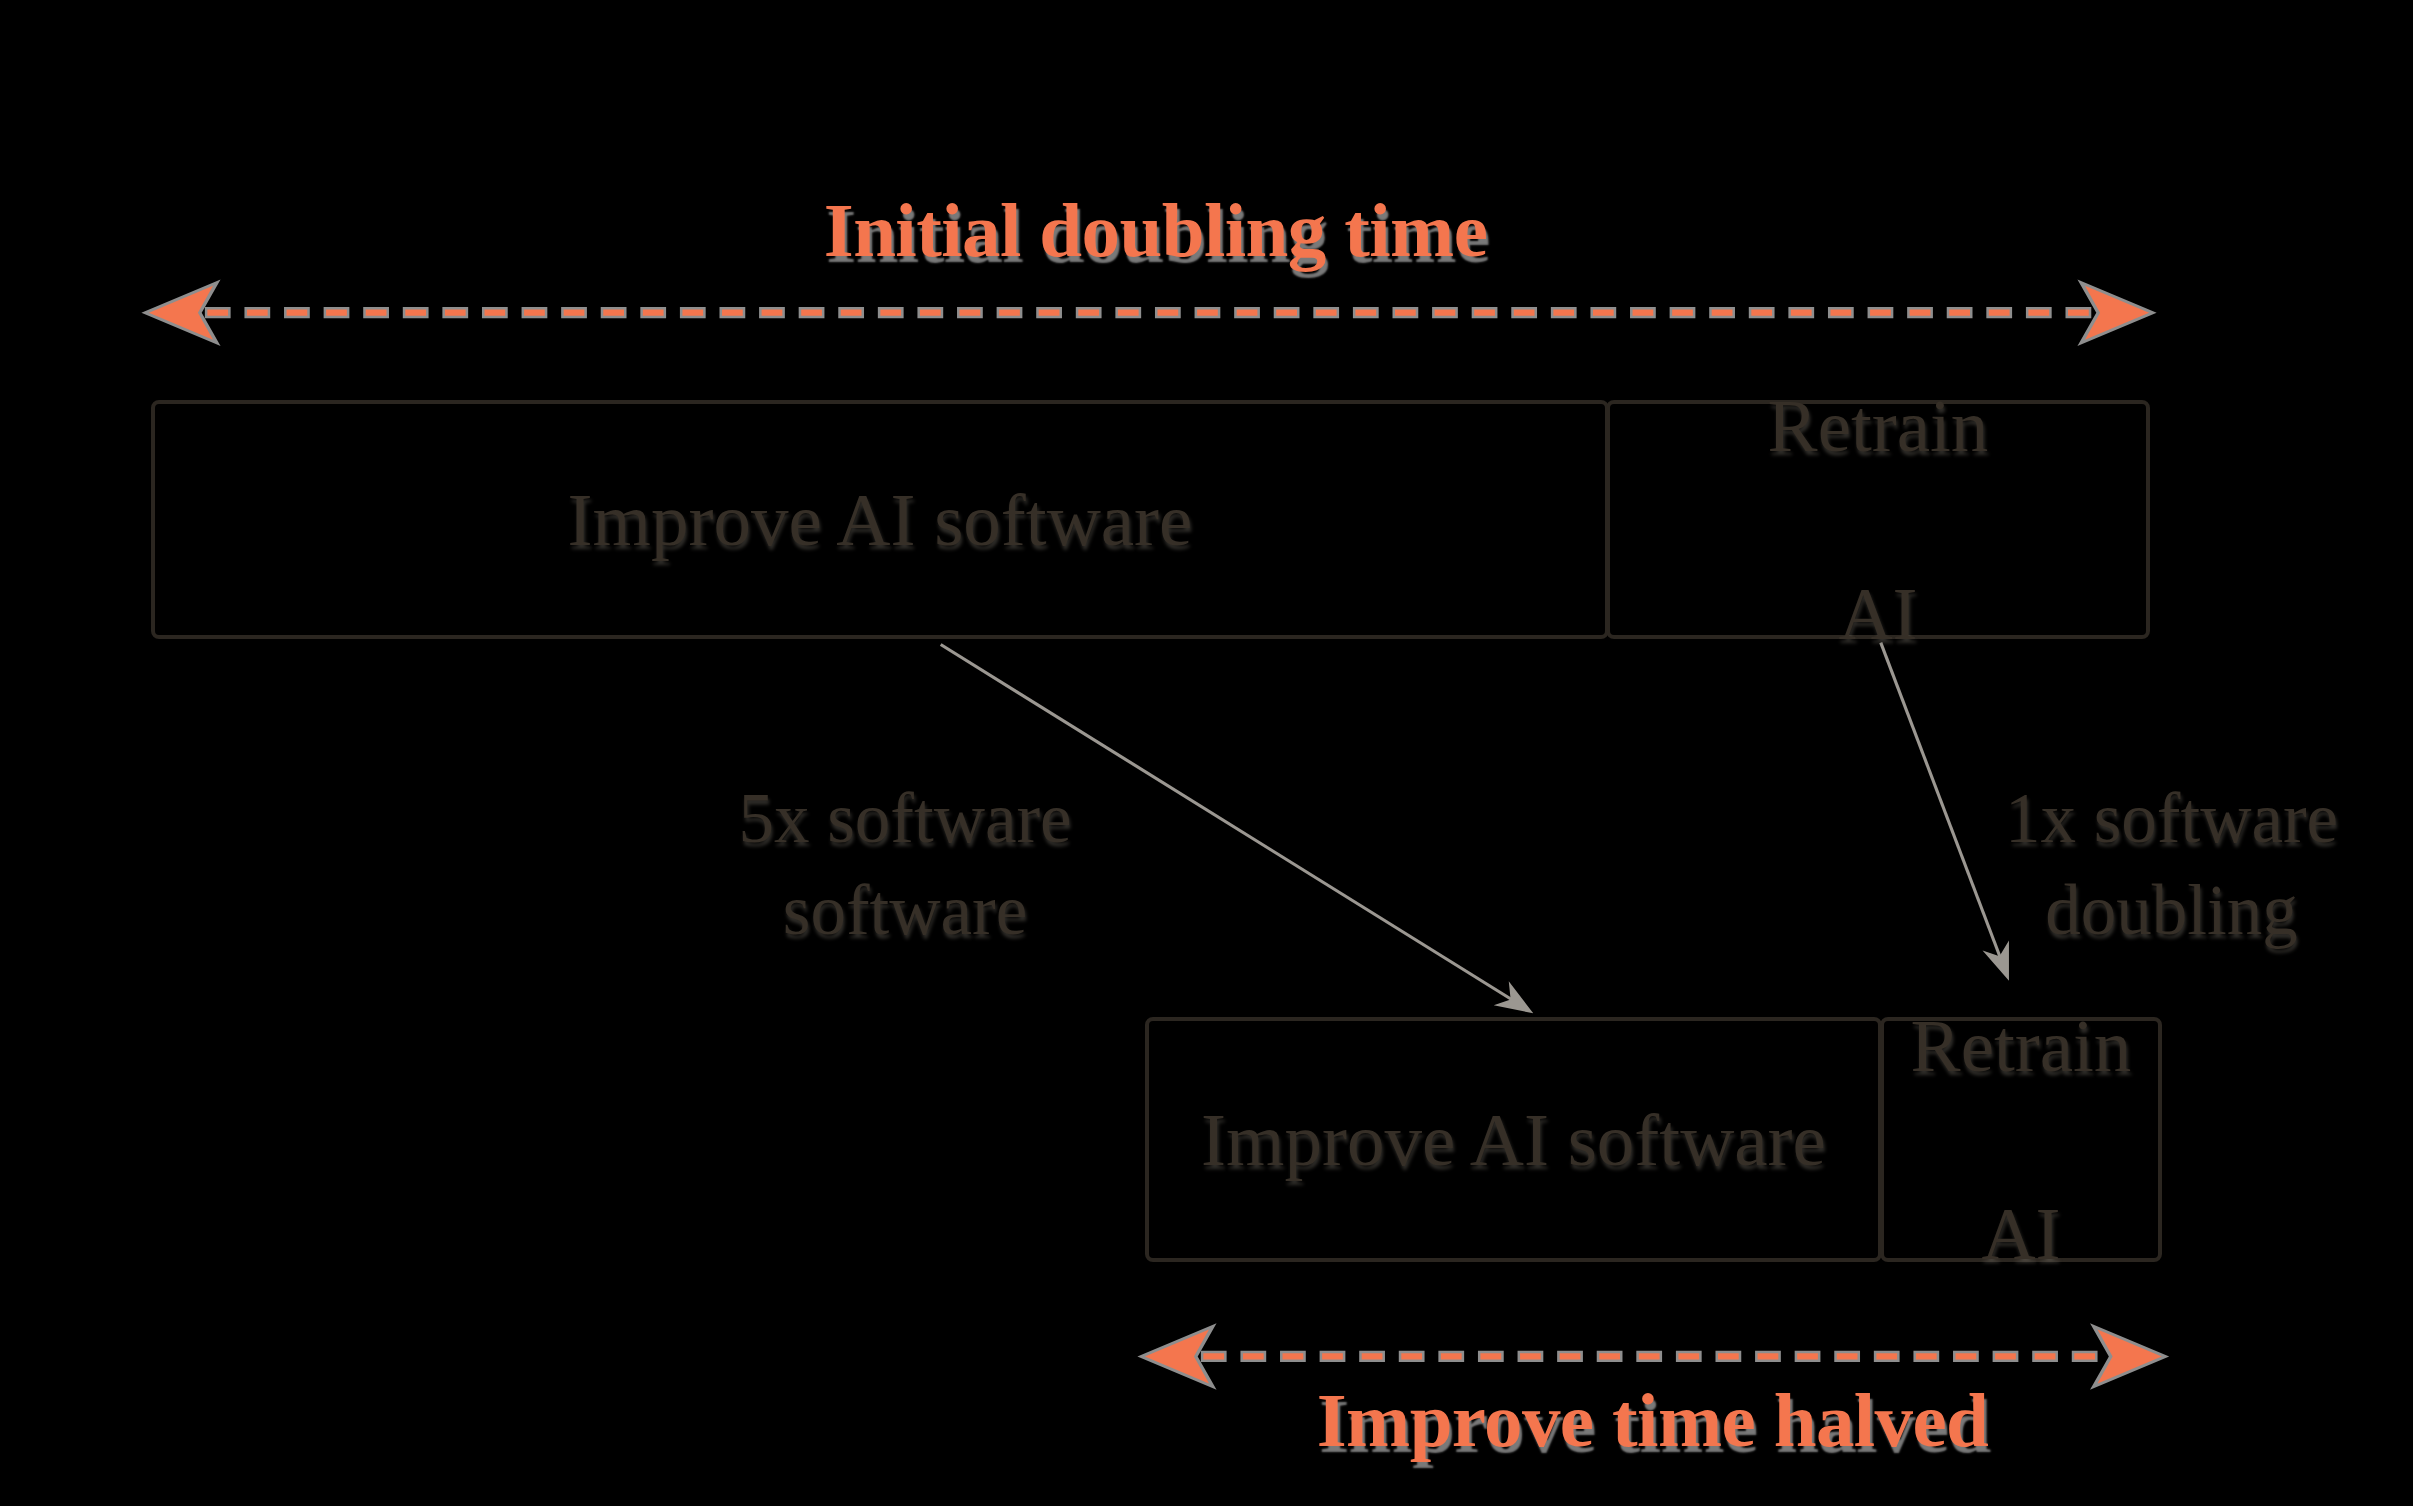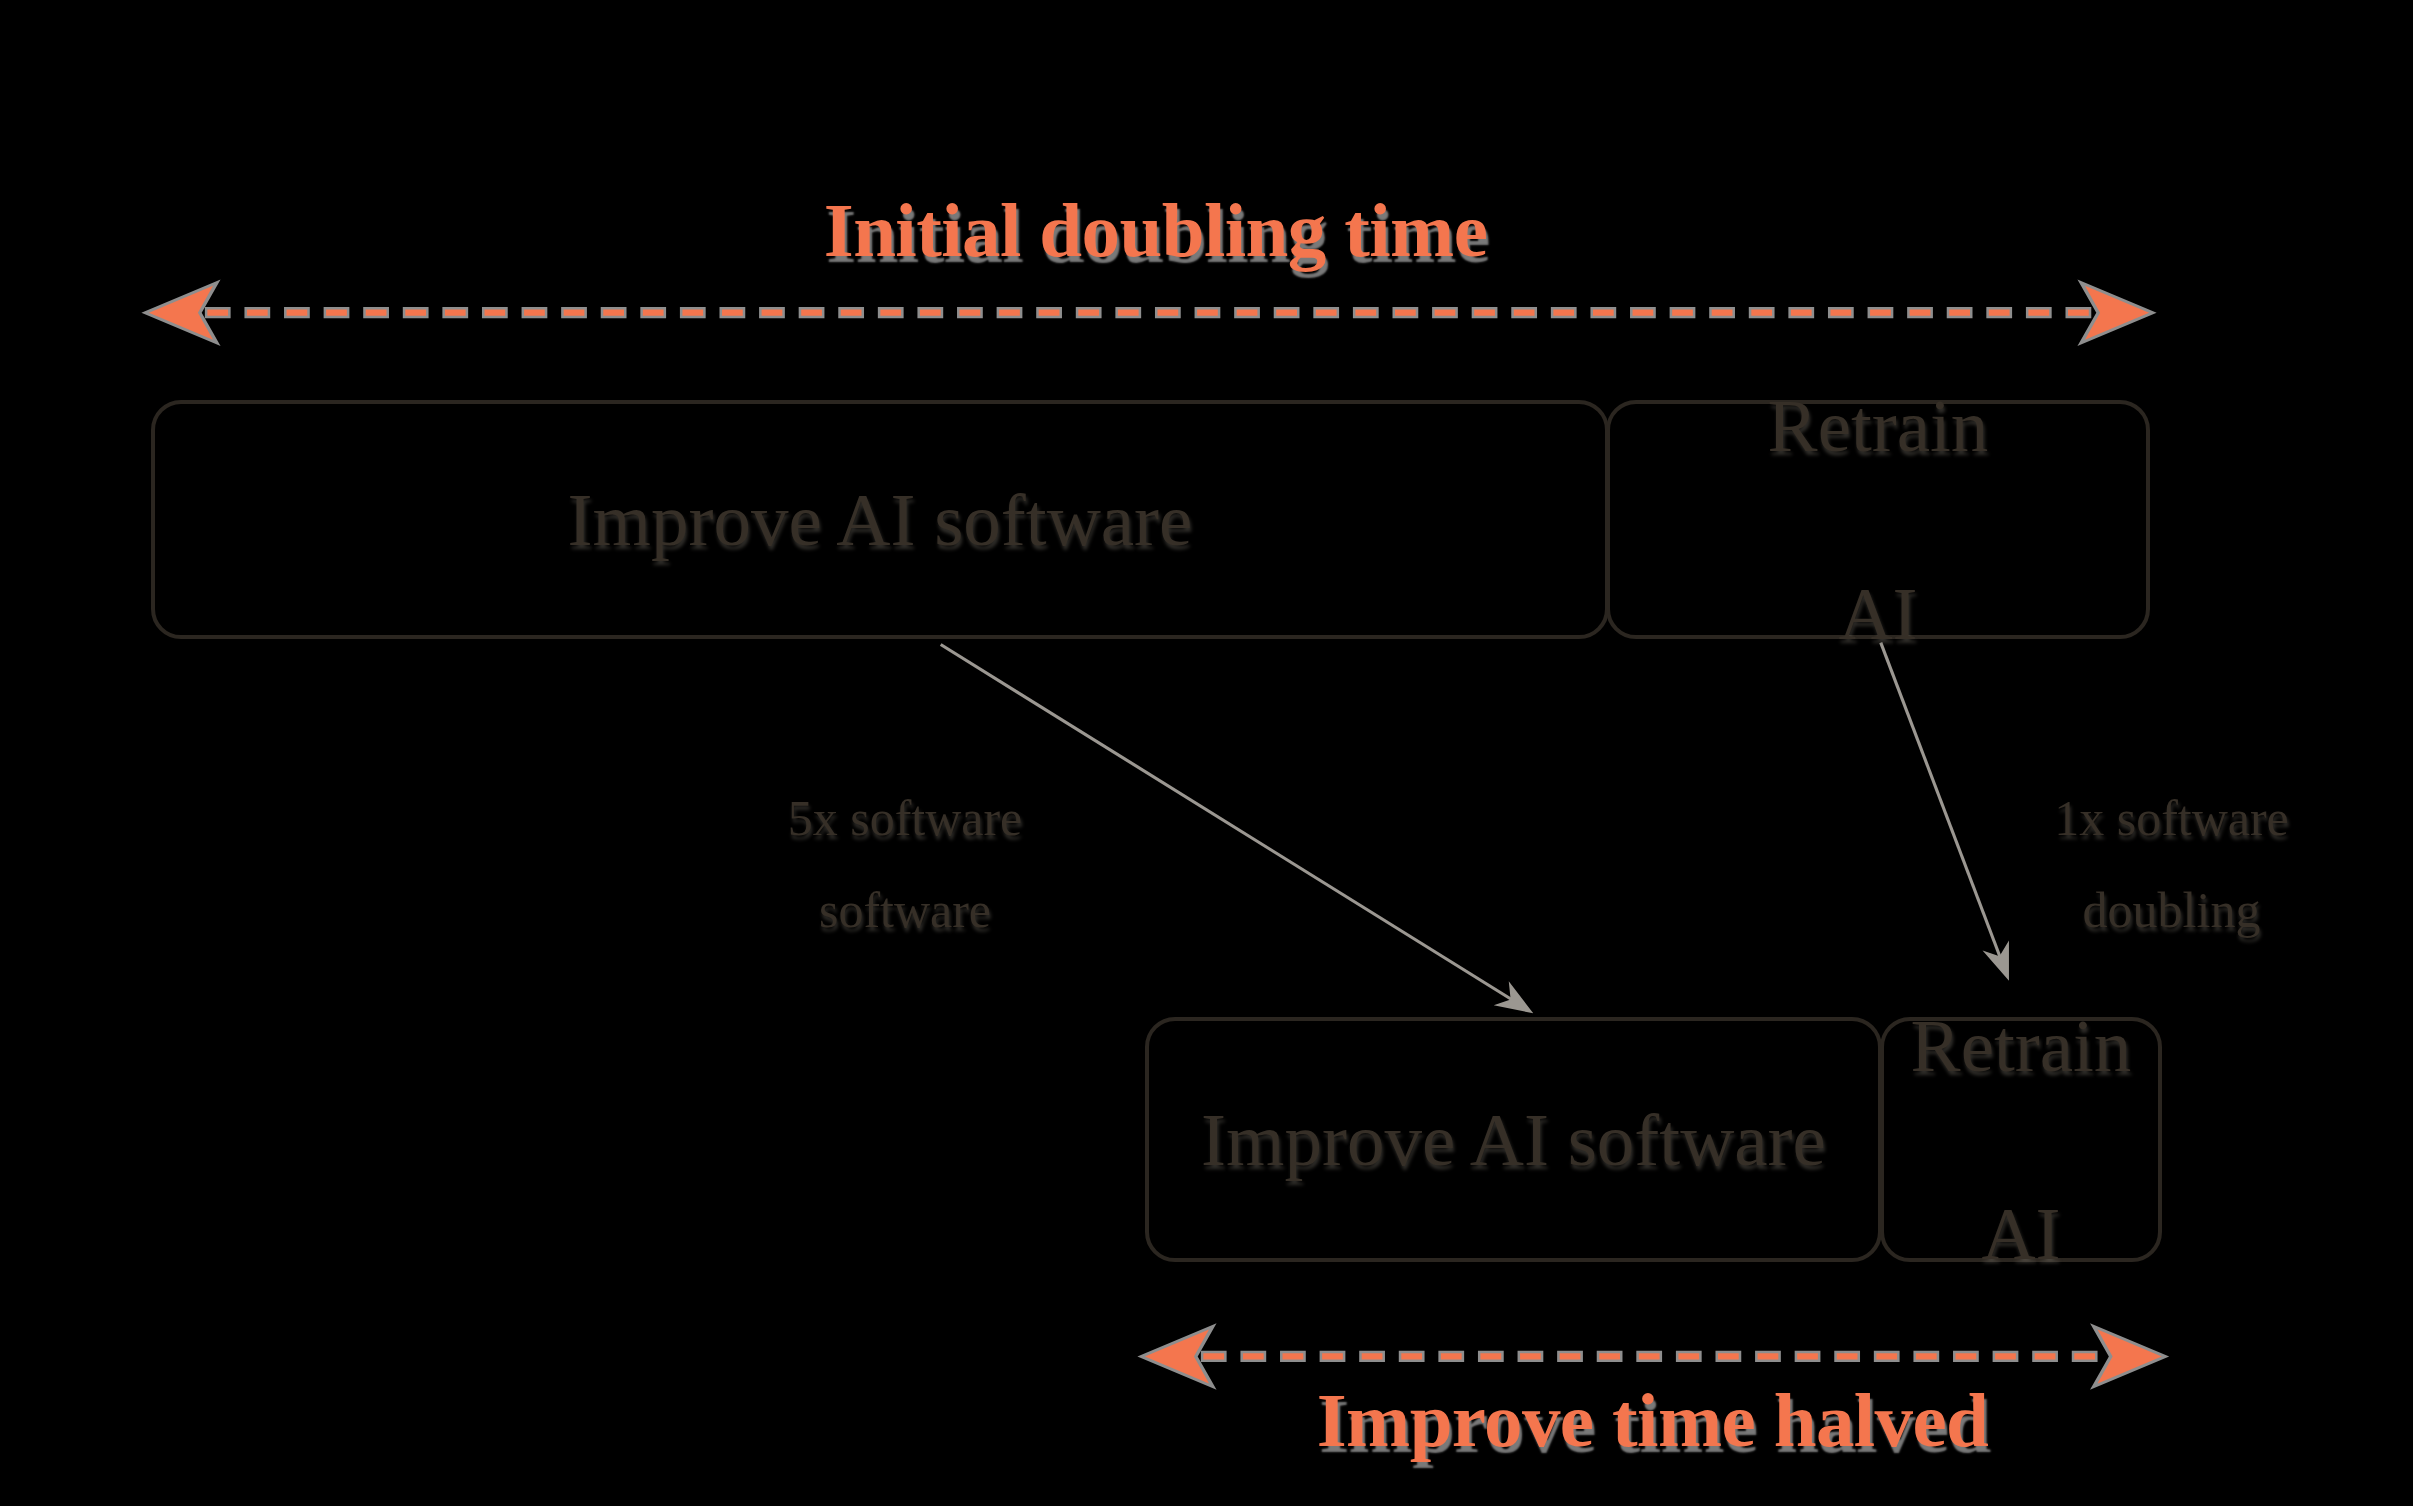"Retrain" .box { border-radius: 30px -> 8px }
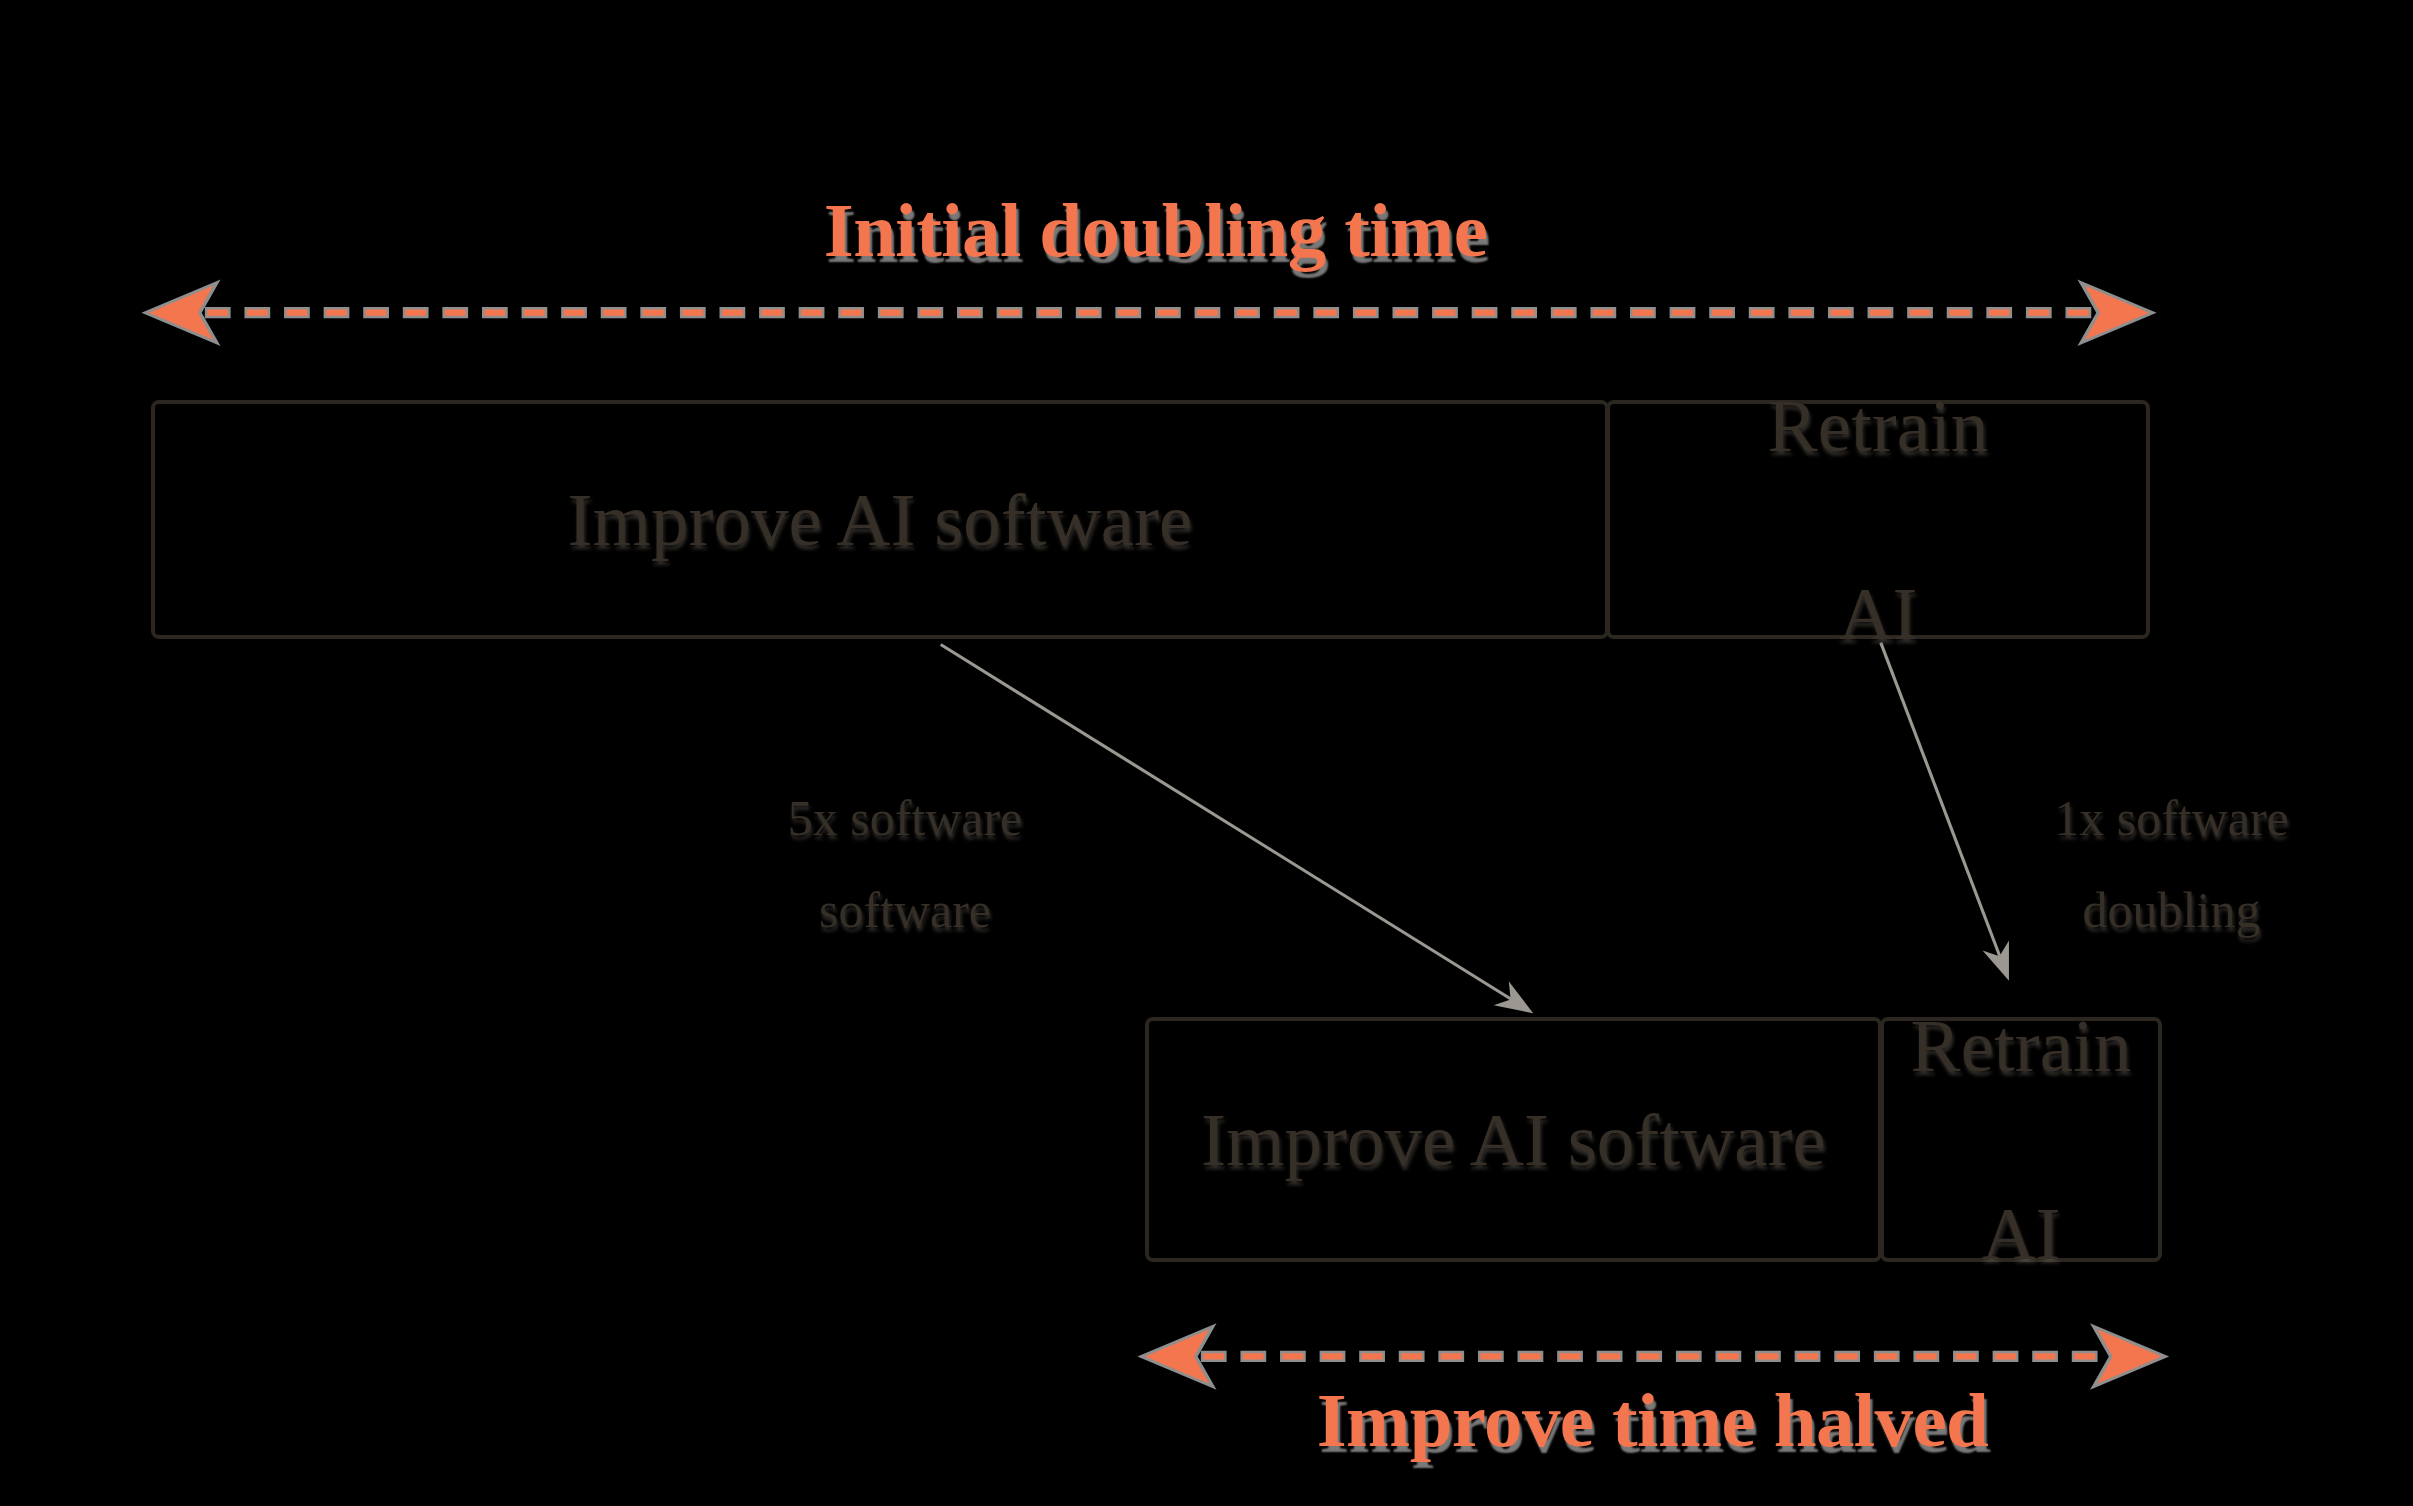"5x software" .edge-label { font-size: 50px -> 71px }
